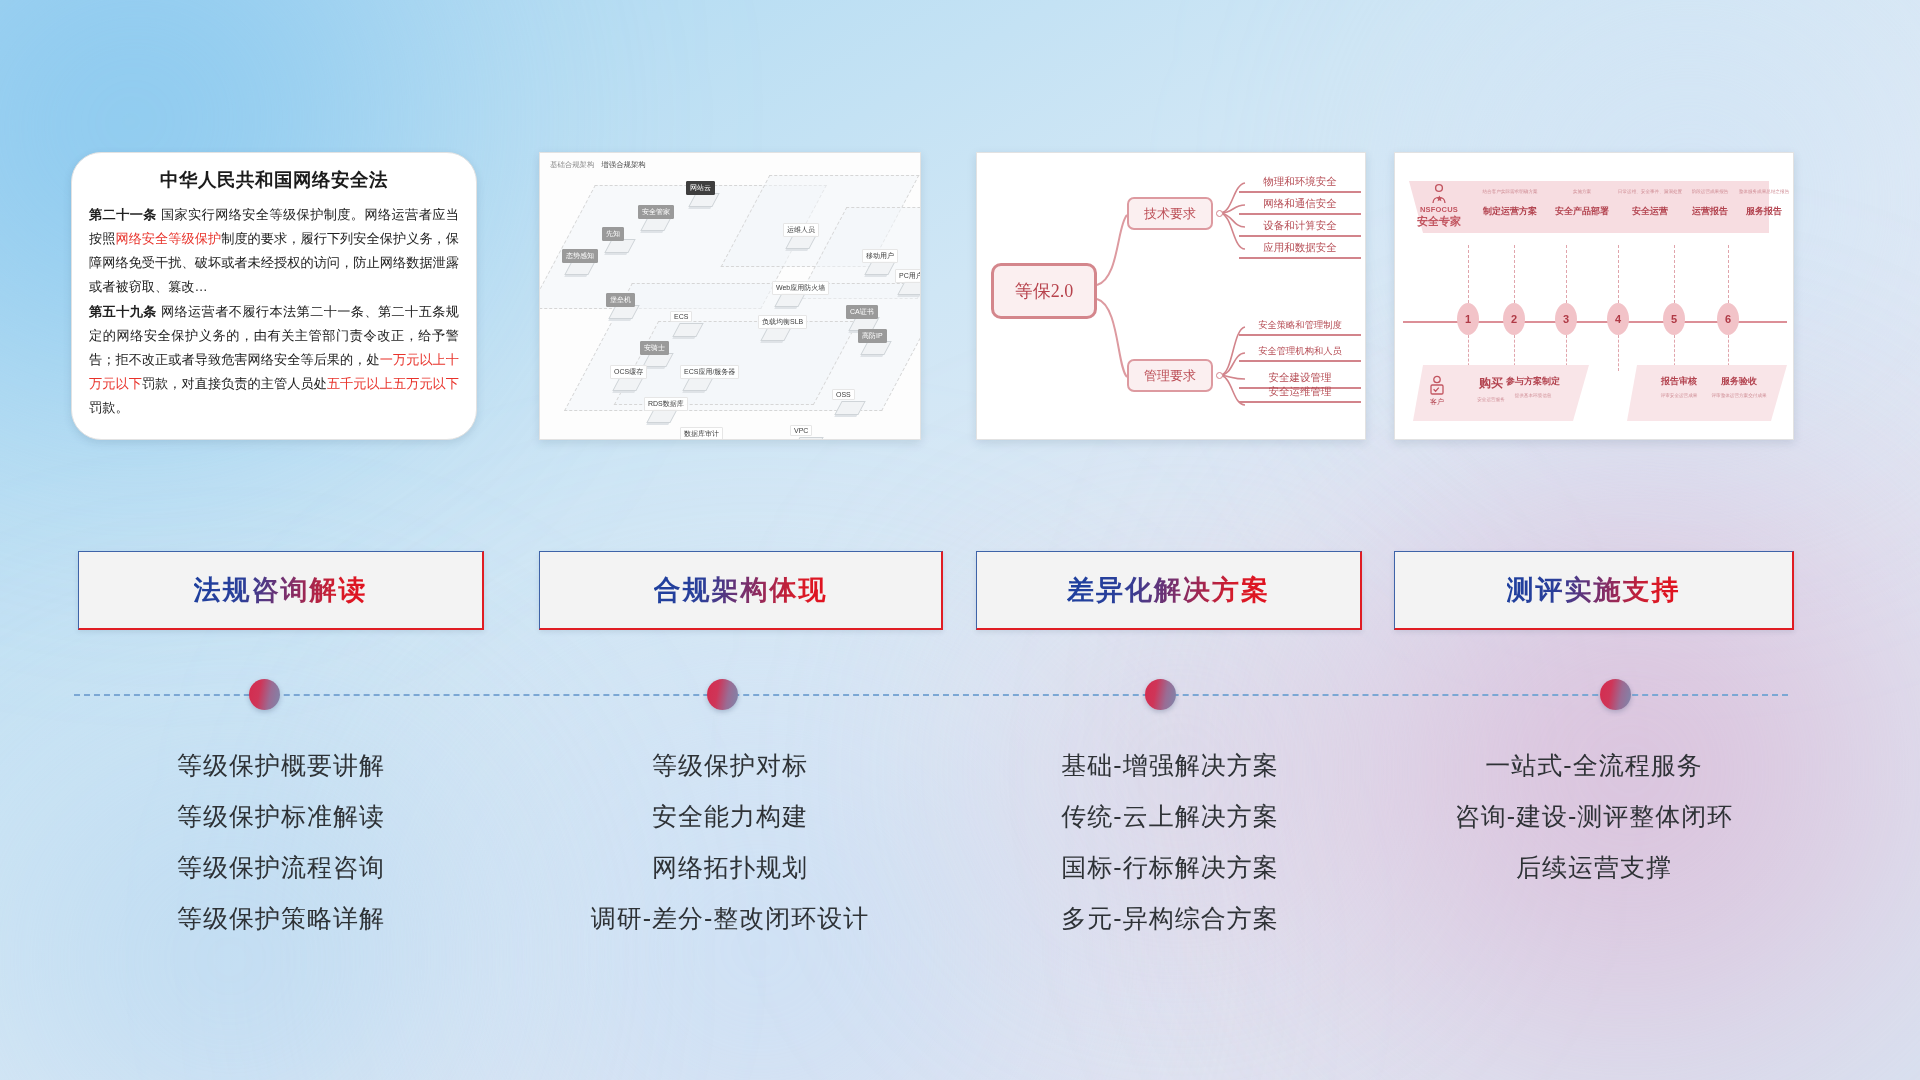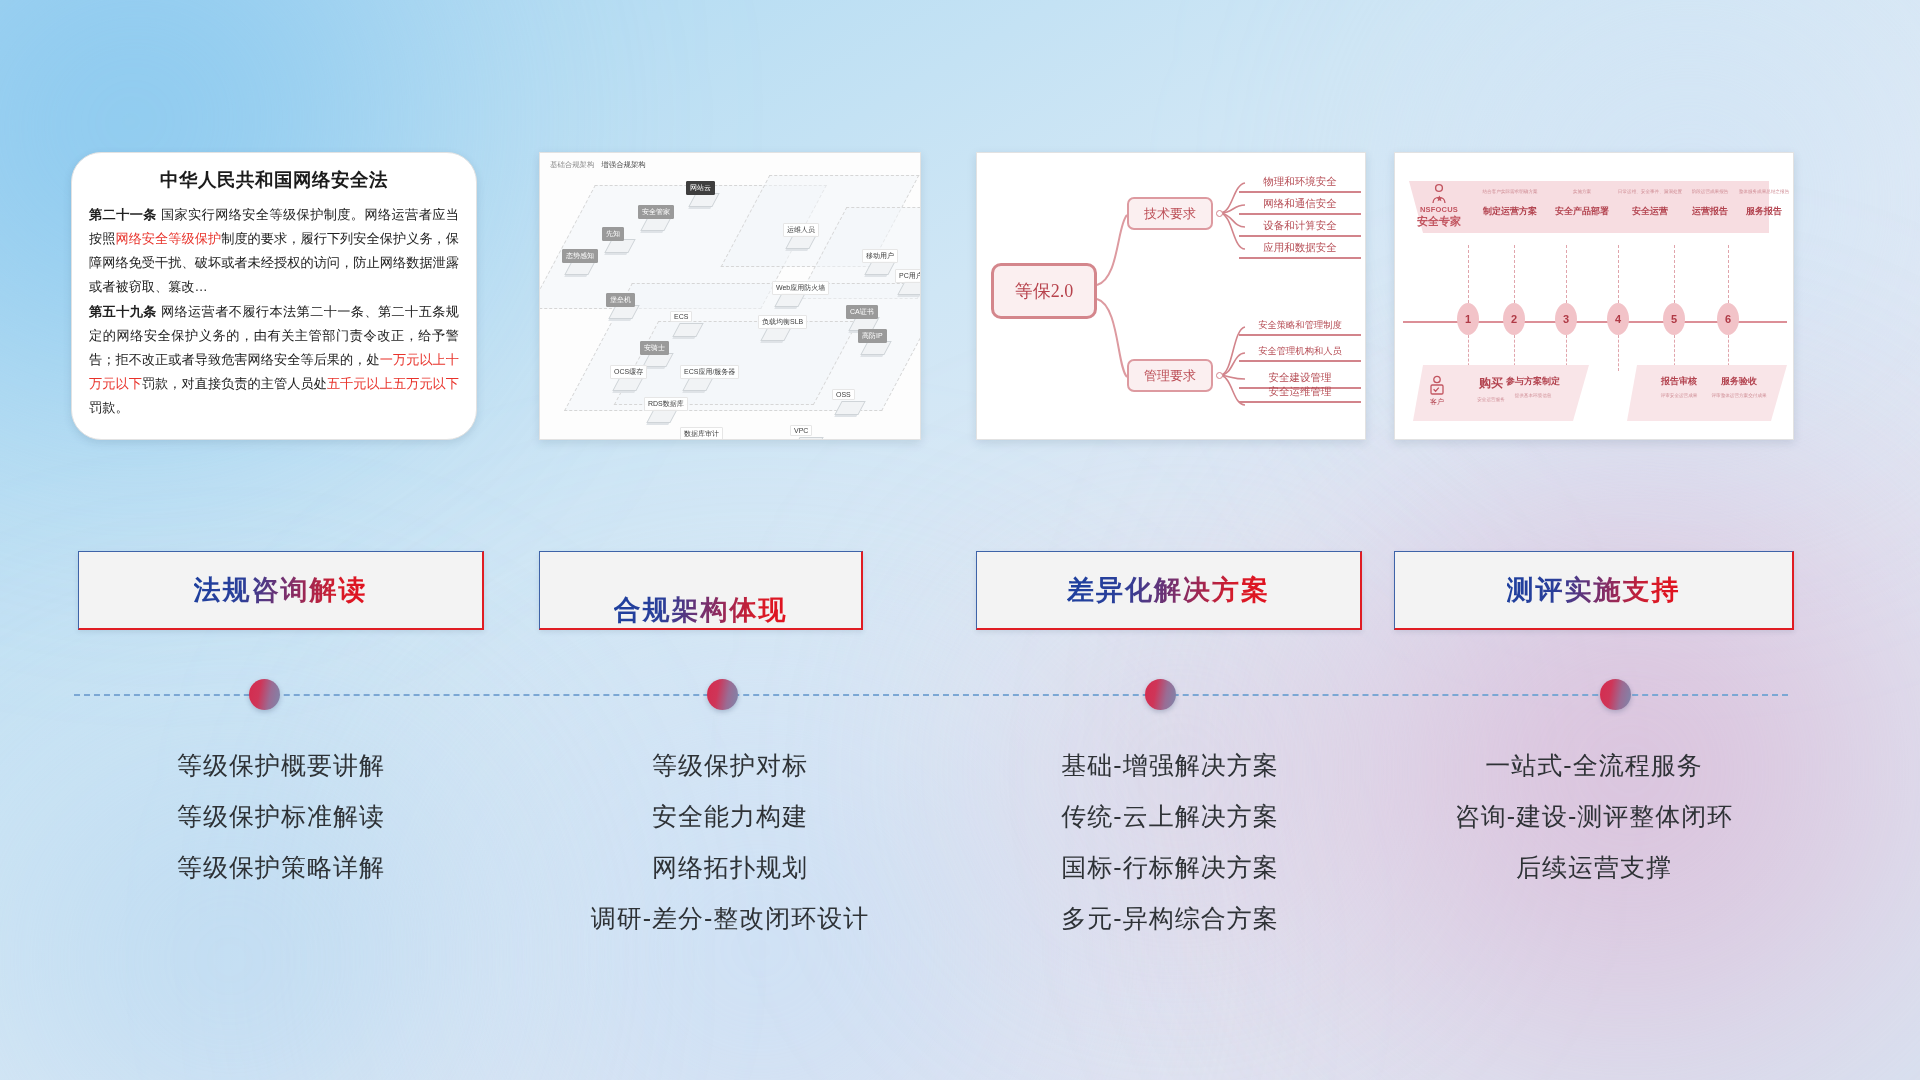"合规架构体现" .hdr-2 { align-items: flex-end -> none; width: 324px -> 404px }
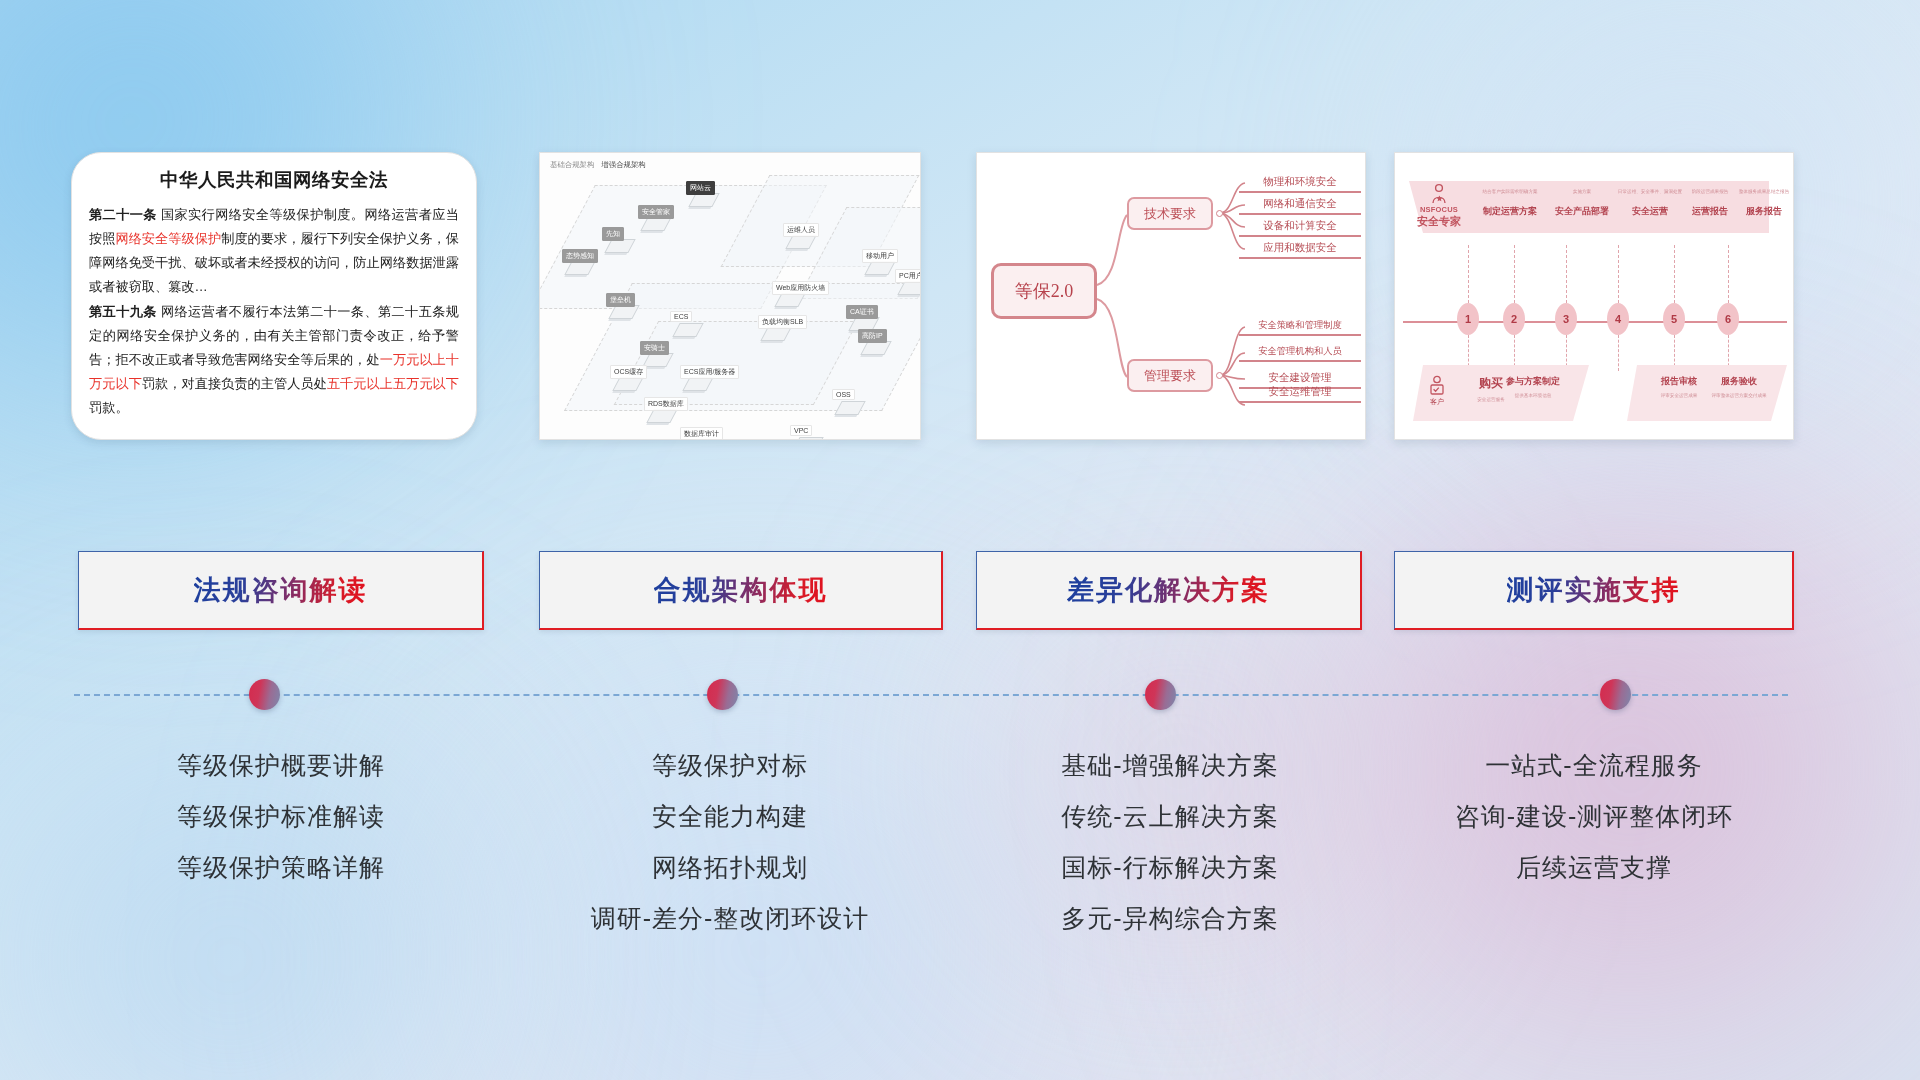"等级保护流程咨询" div { html: none -> <div>等级保护流程咨询</div> }
